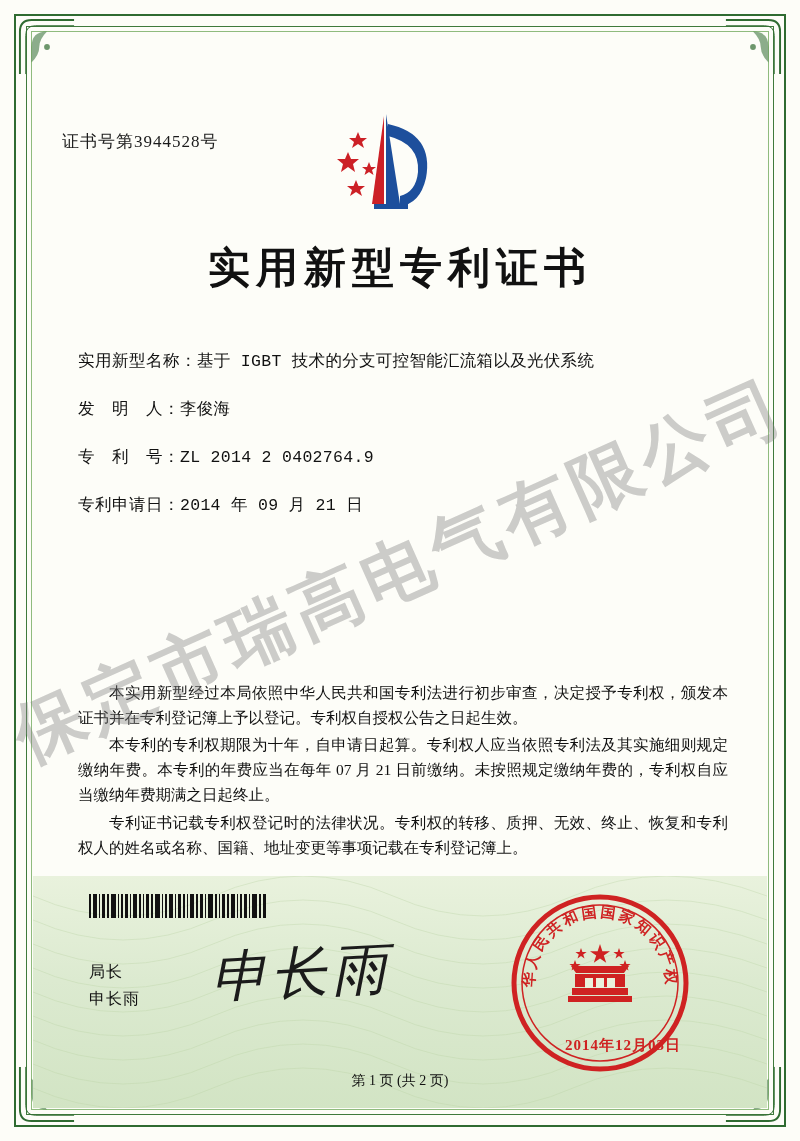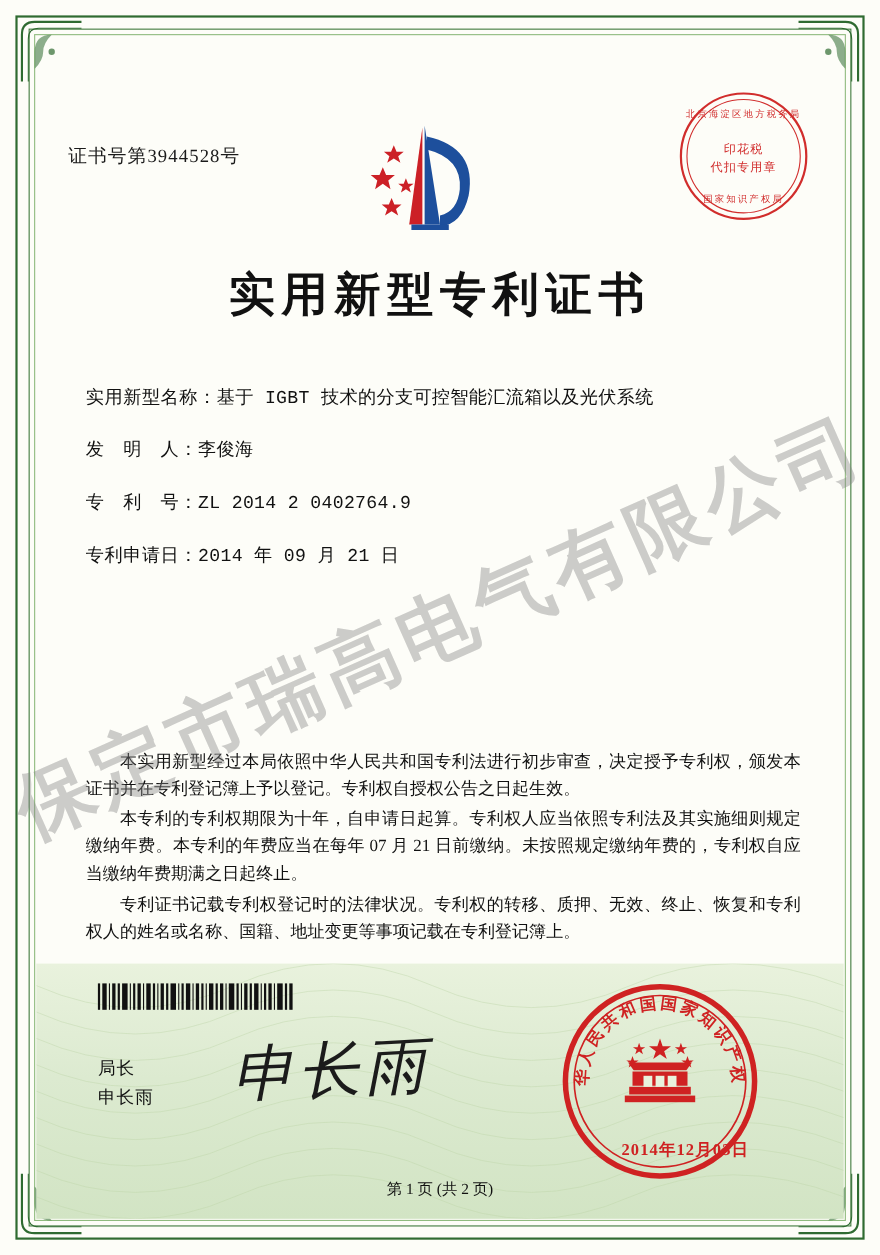"北京海淀区地方税务局" div.tax-stamp { html: <div> <div></div> <div>北京海淀区地方税务局</div> <div>印花税</div> <div>代扣专用章</div> <div>国家知识产权局</div> </div> -> none }
